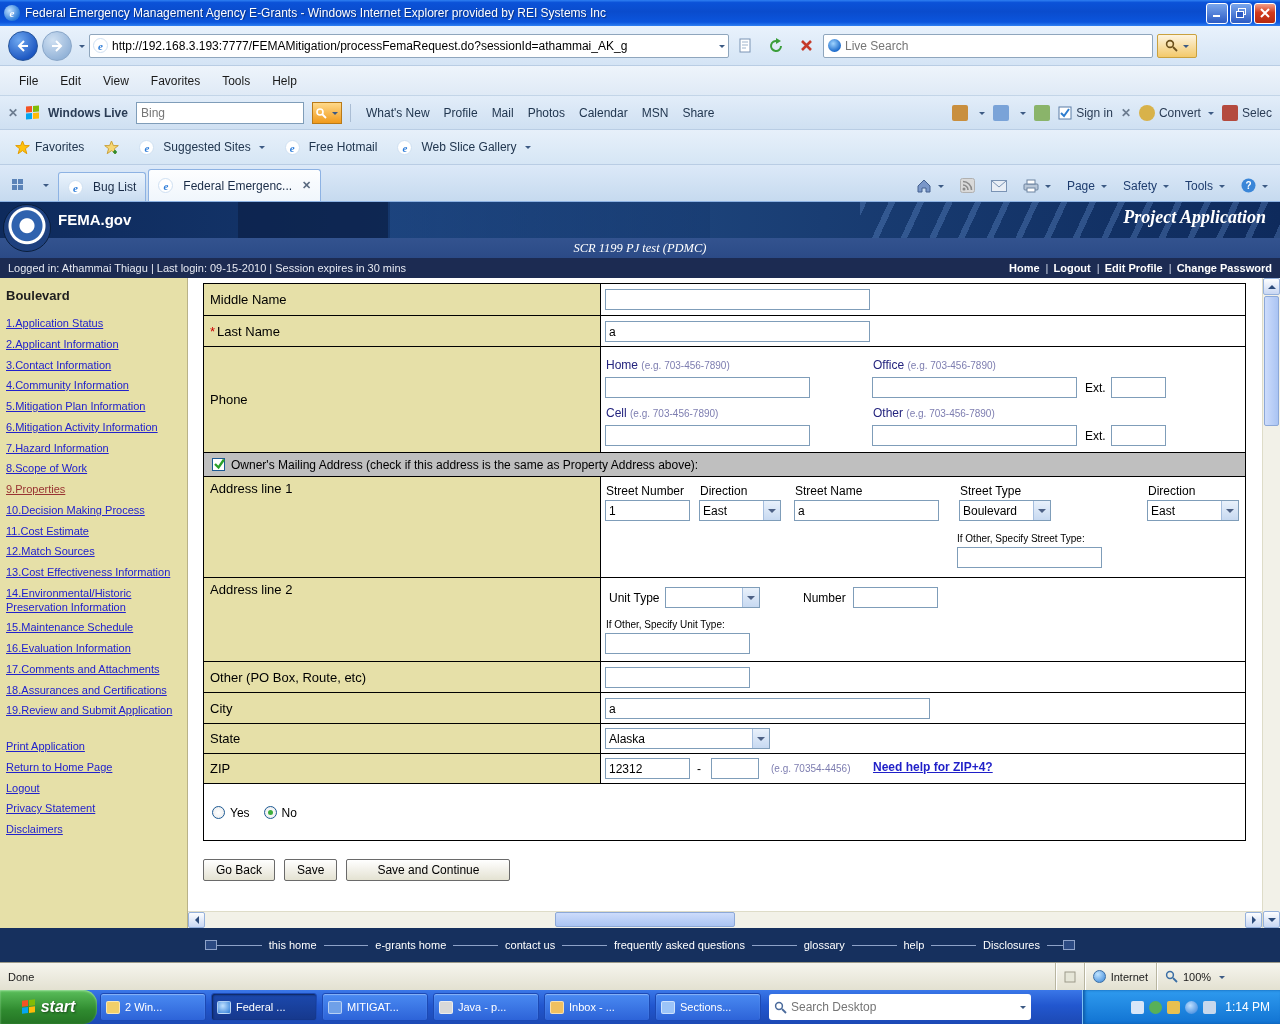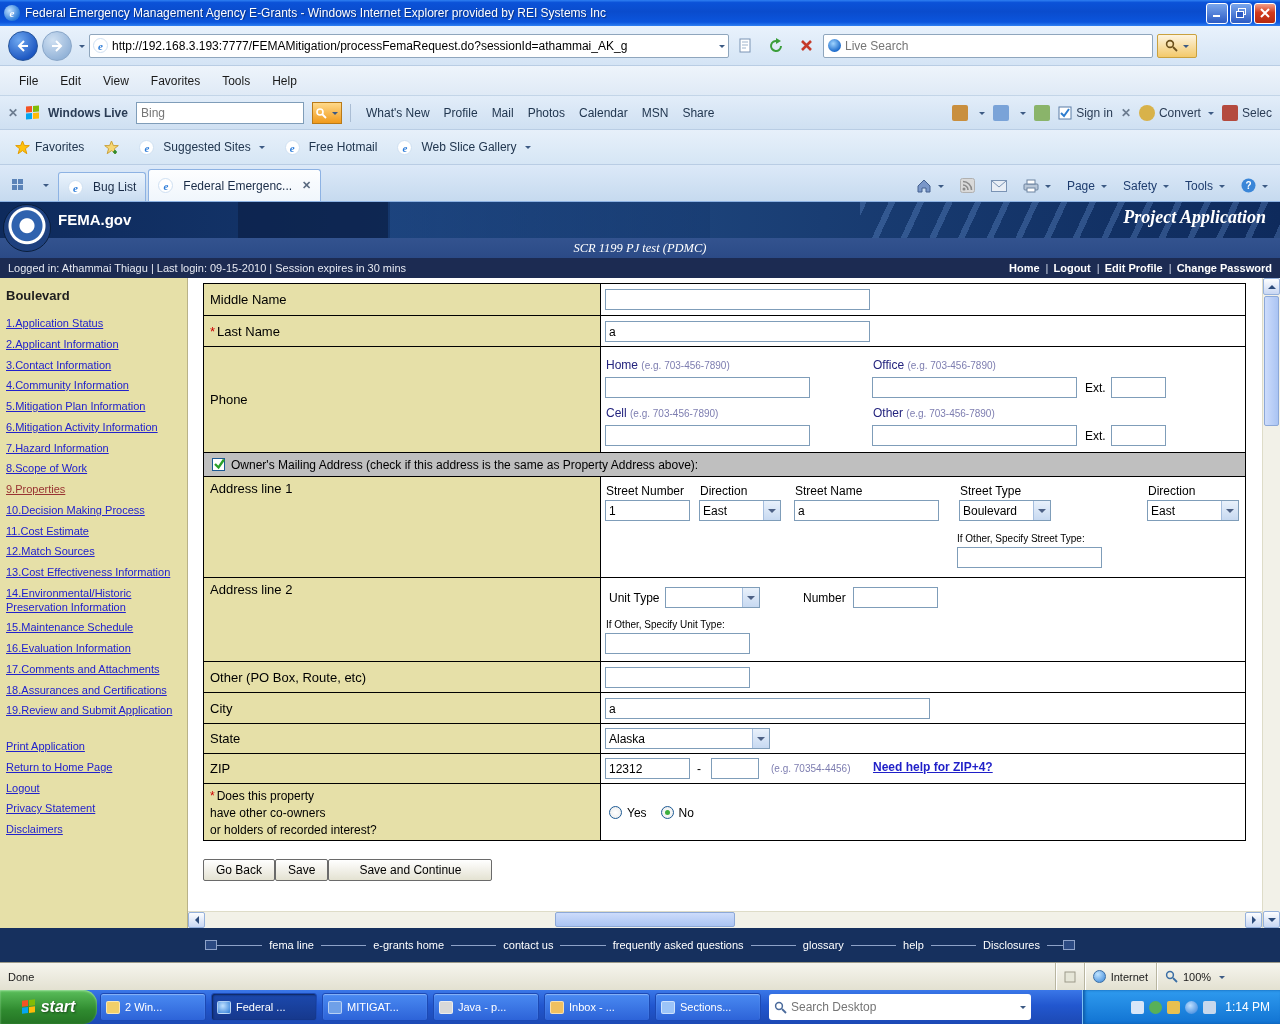"* Does this property" div.flabel { html: <div> <span>*</span><span>Does this property</span><br> <span>have other co-owners</span><br> <span>or holders of recorded interest?</span> </div> -> none }
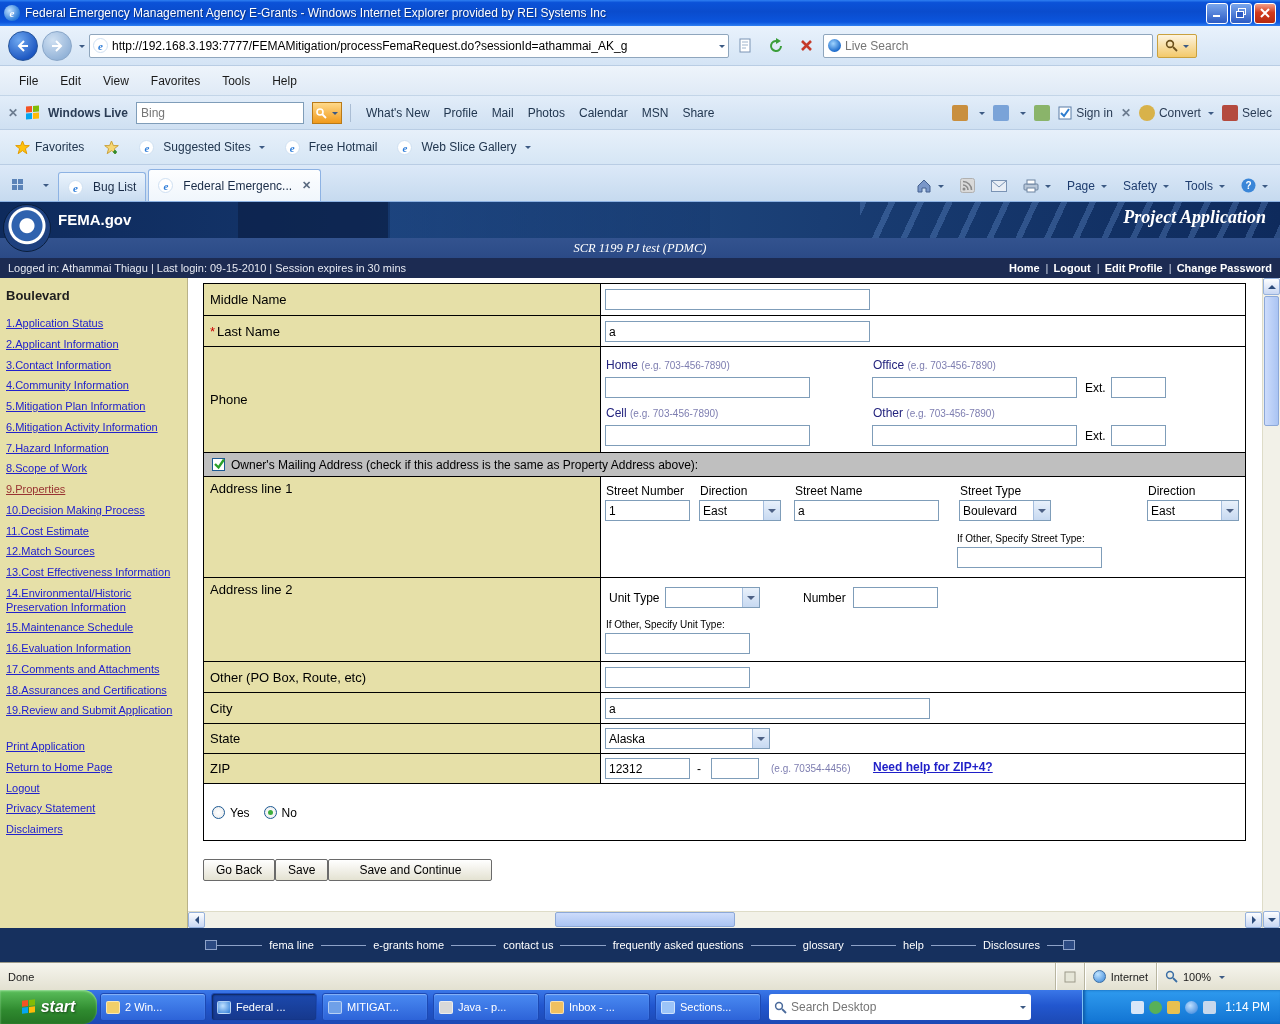"Go Back" .btn { margin-right: none -> 9px }
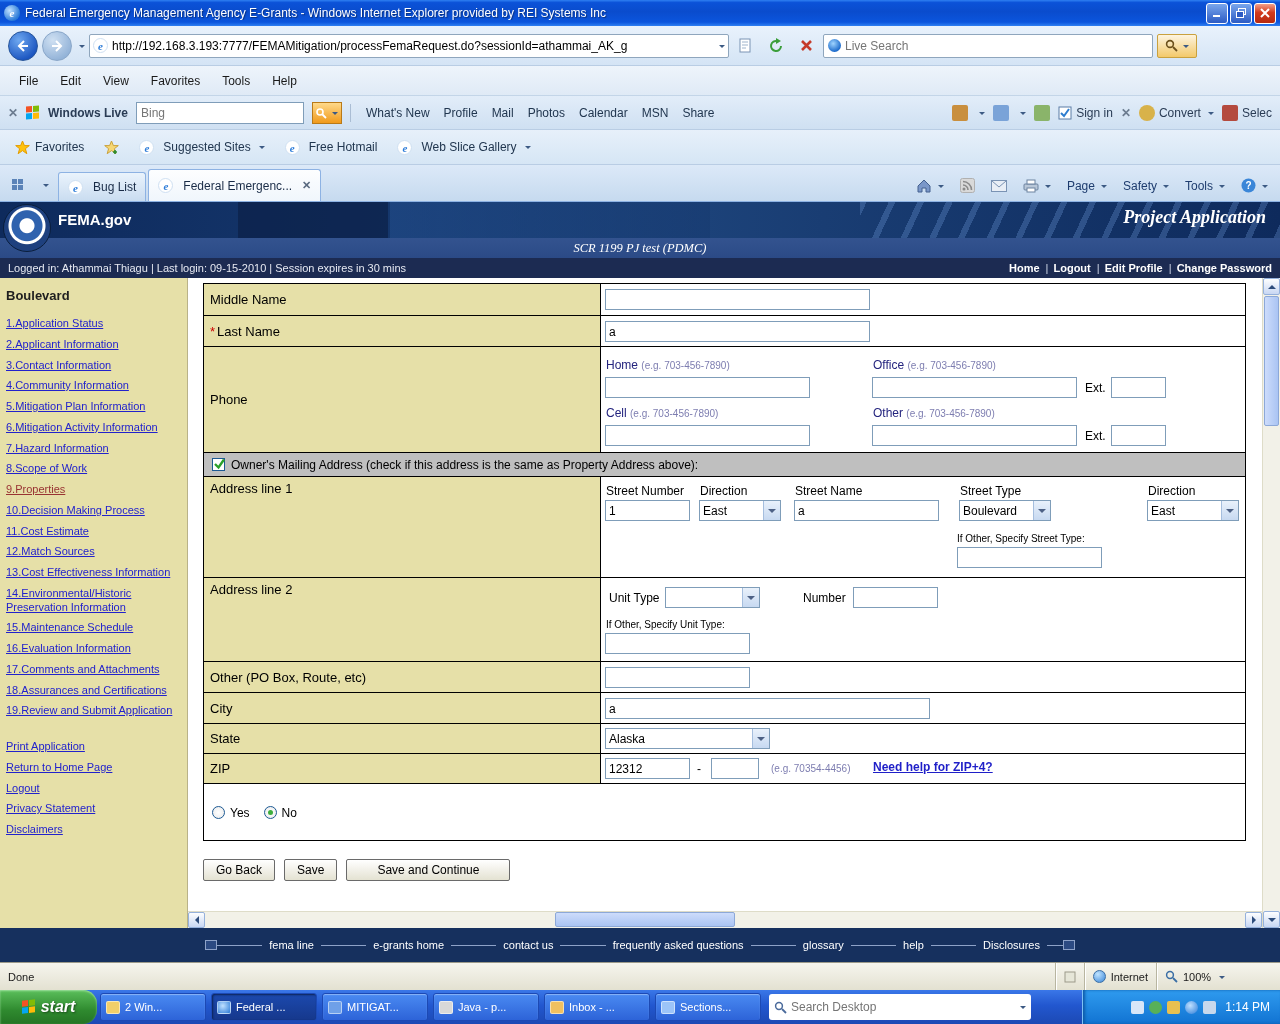"fema line" a.flink { text: fema line -> this home }
